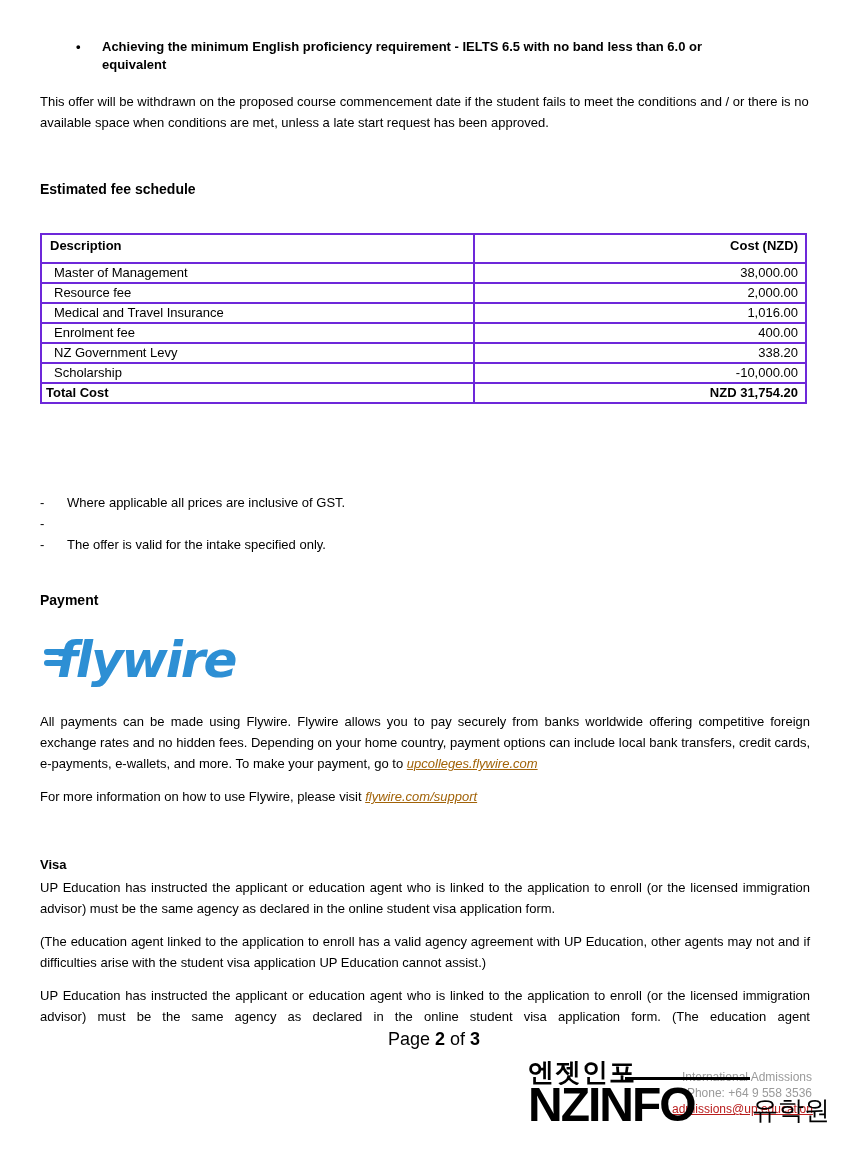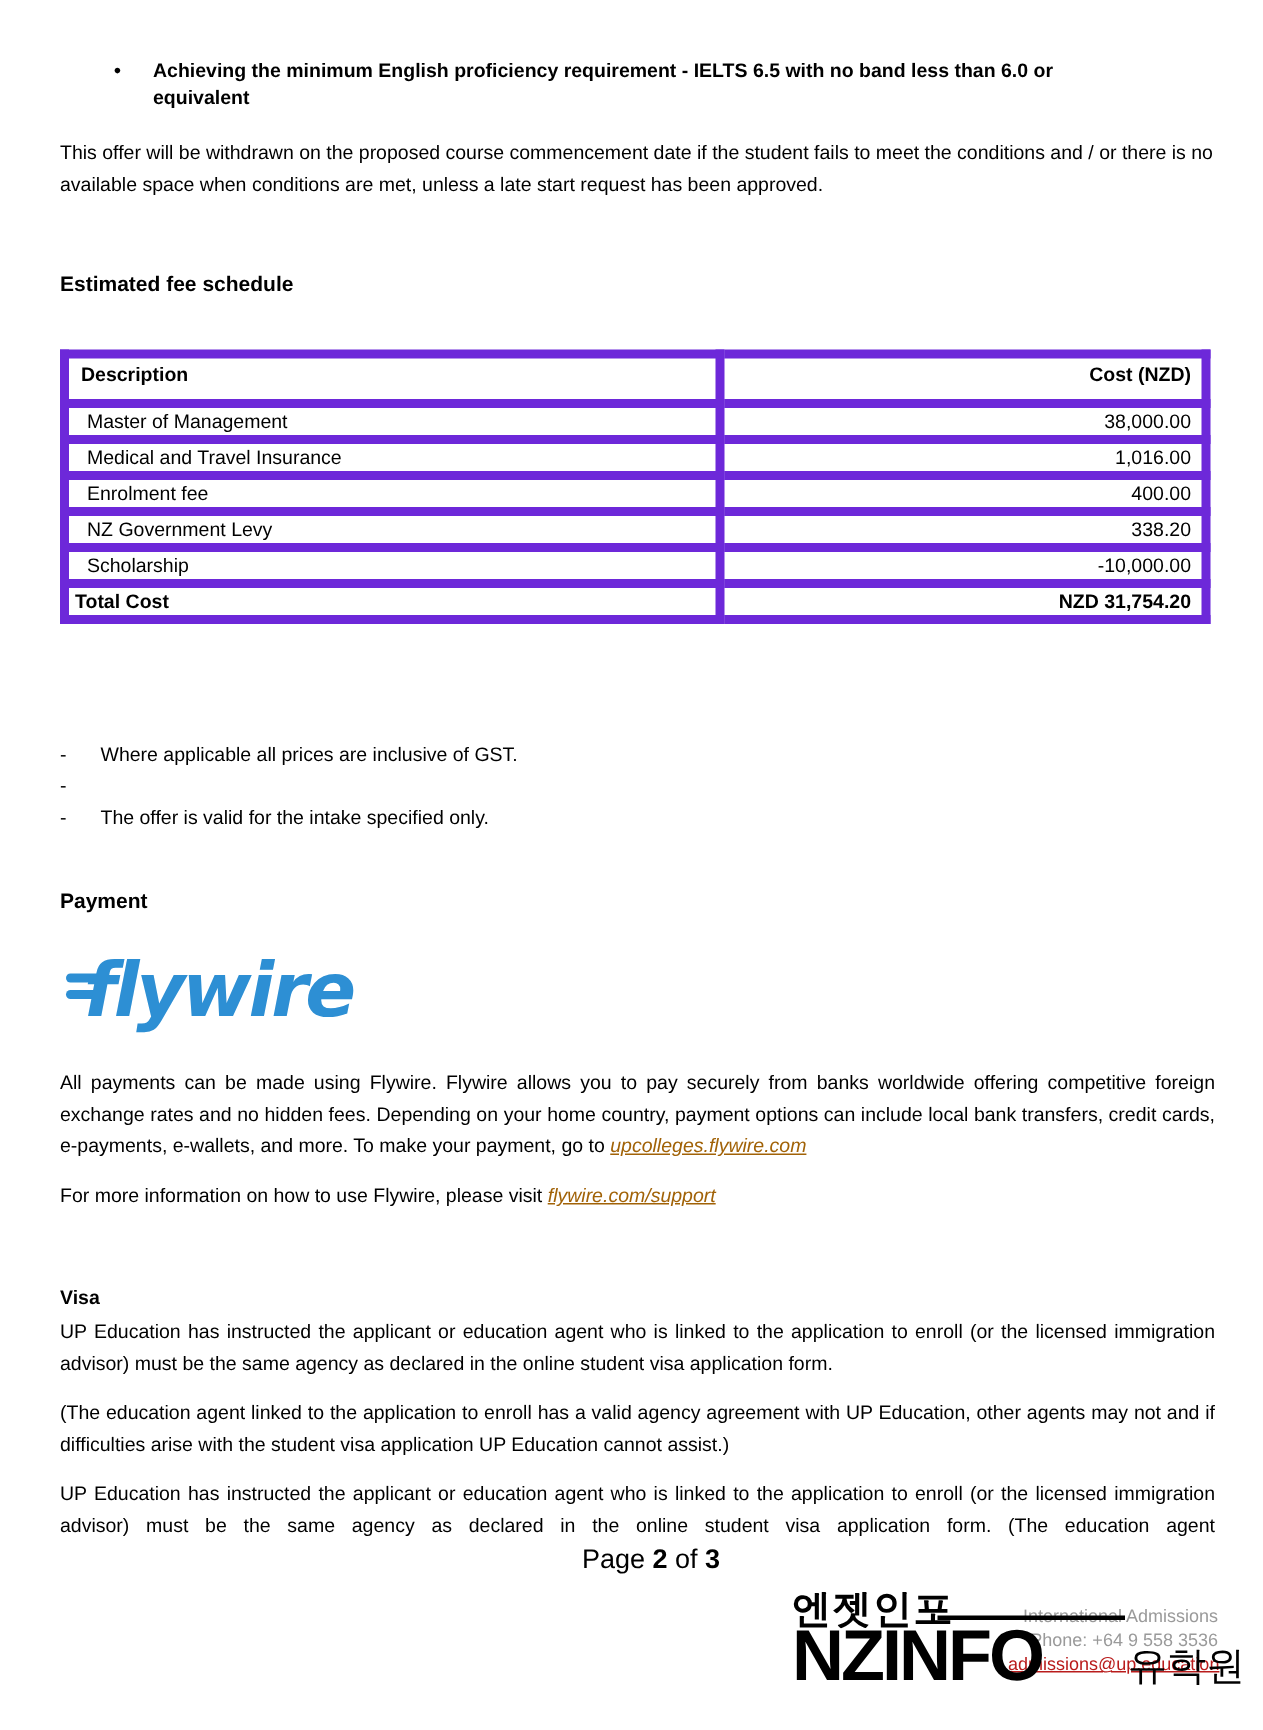"Description" table.fees td, table.fees th { border: 6px solid #6d28d9 -> 2px solid #6d28d9 }
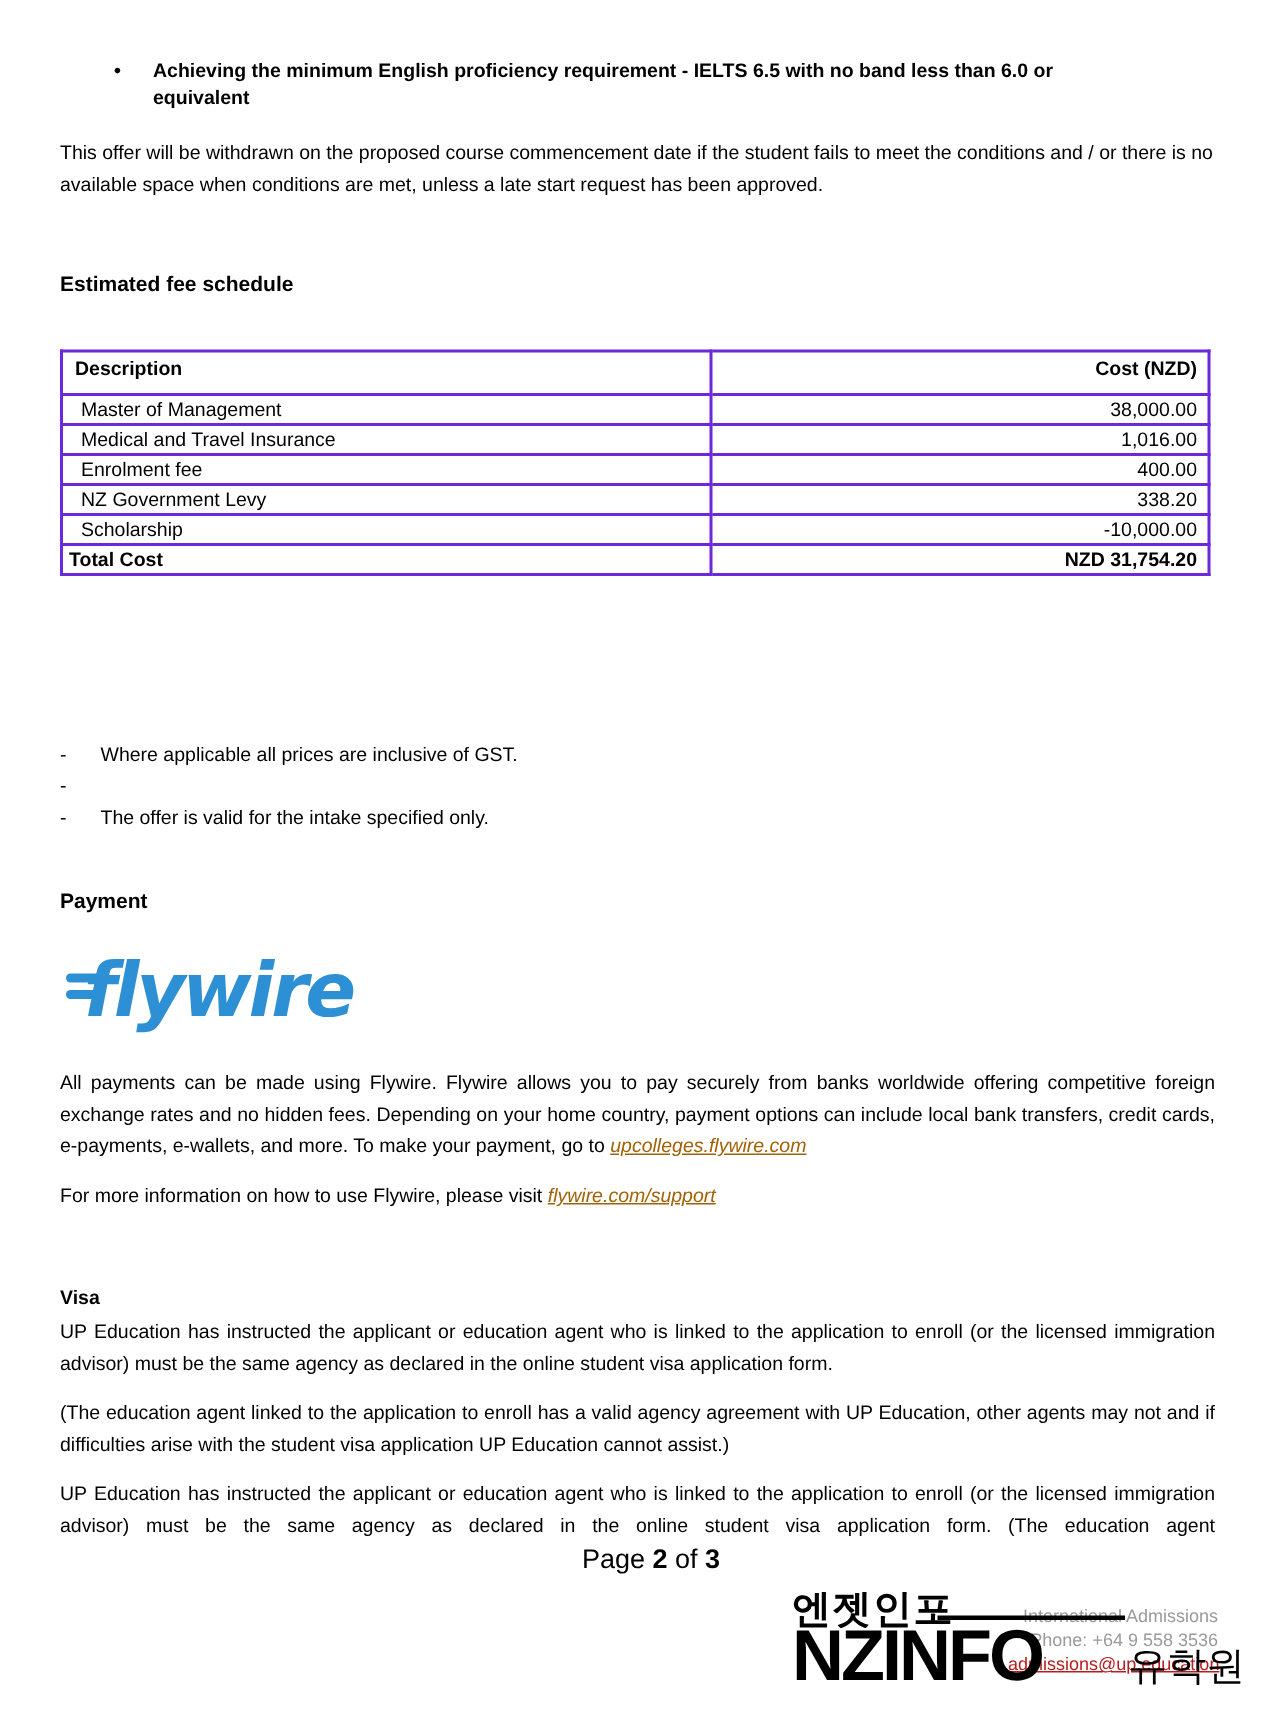"Resource fee" tr { html: none -> <tr> <td>Resource fee</td> <td>2,000.00</td> </tr> }
